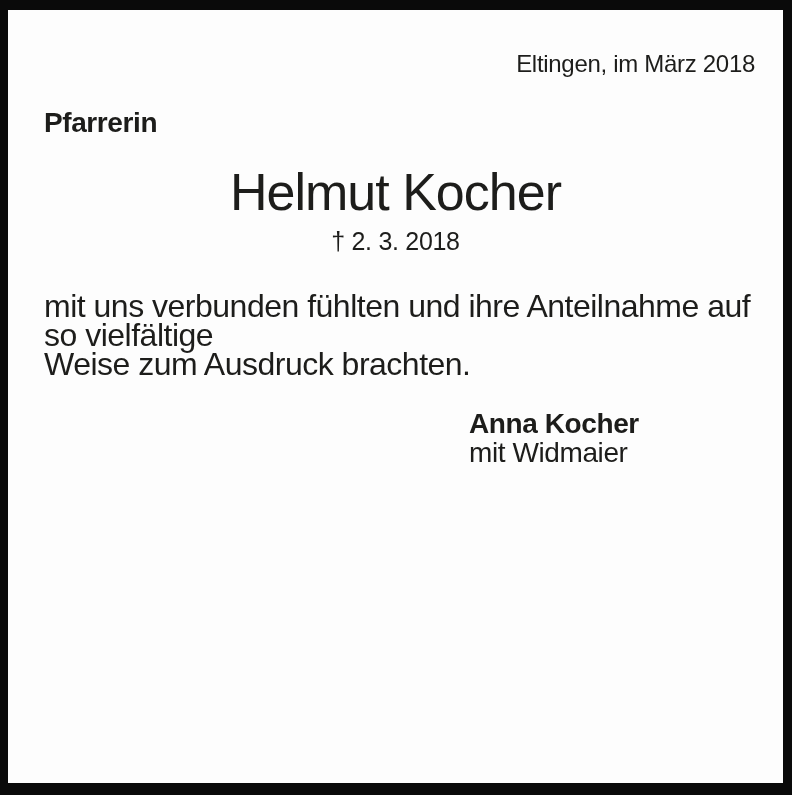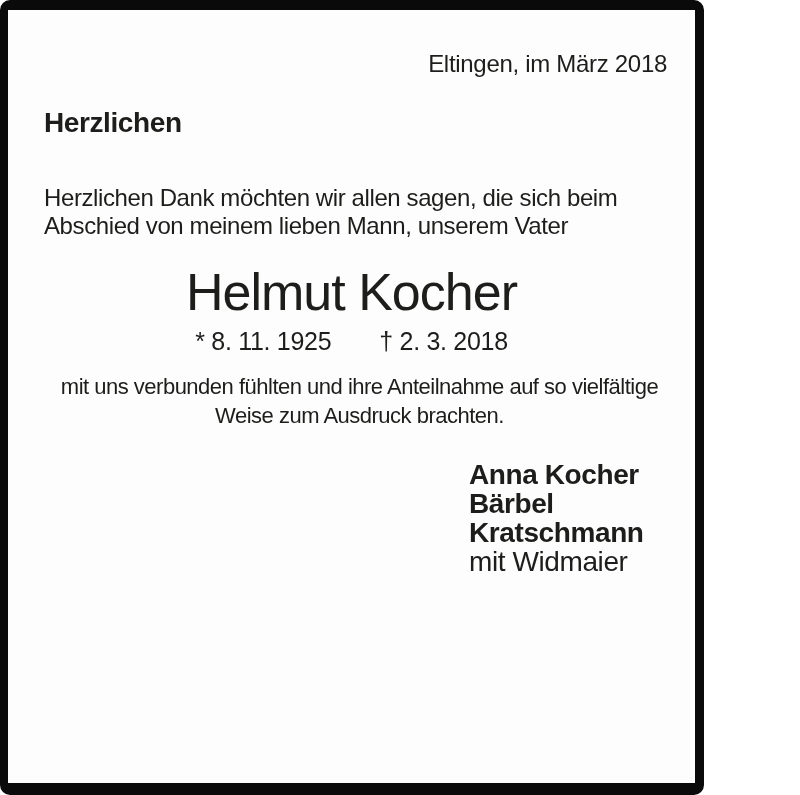"Eltingen, im März 2018" .frame { border-radius: 10px -> none; width: 704px -> 792px }
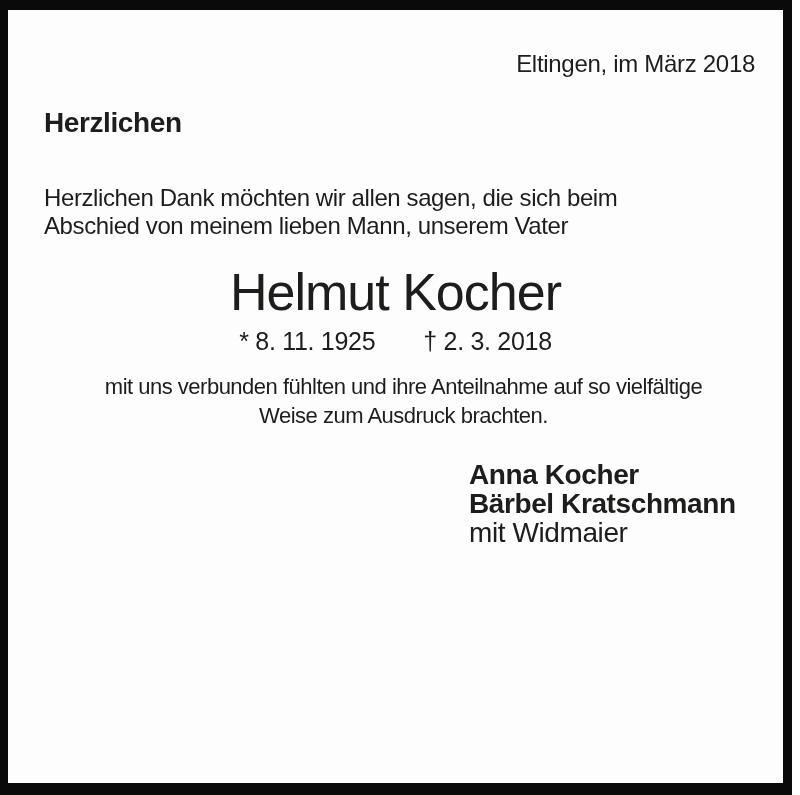"Herzlichen" div.heading { text: Herzlichen -> Pfarrerin }
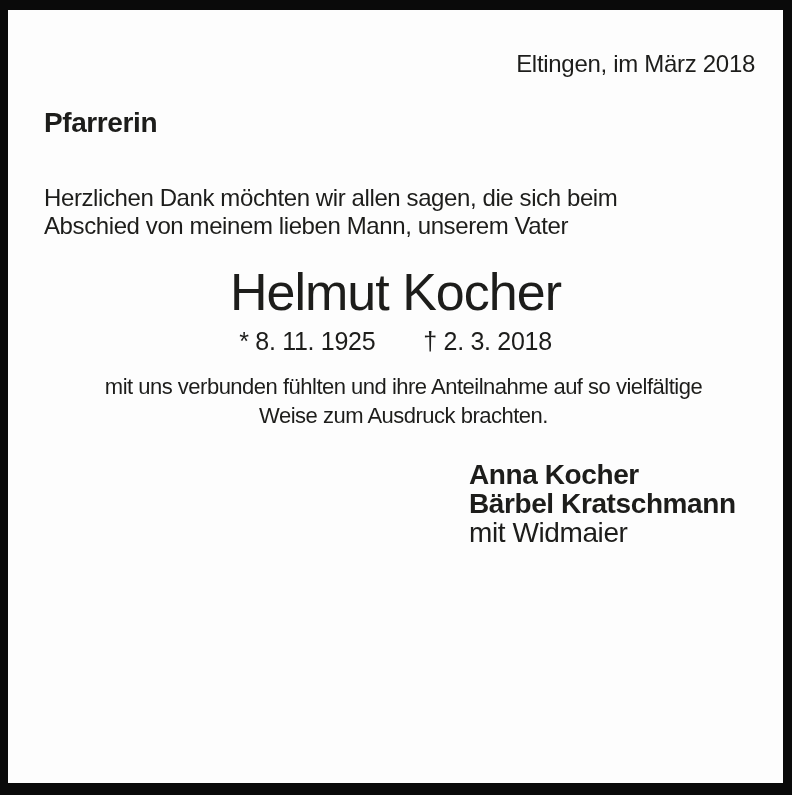"Herzlichen Dank möchten wir allen" div.intro { html: <div>Herzlichen Dank möchten wir allen sagen, die sich beim Abschied von meinem lieben Mann, unserem Vater</div> -> none }
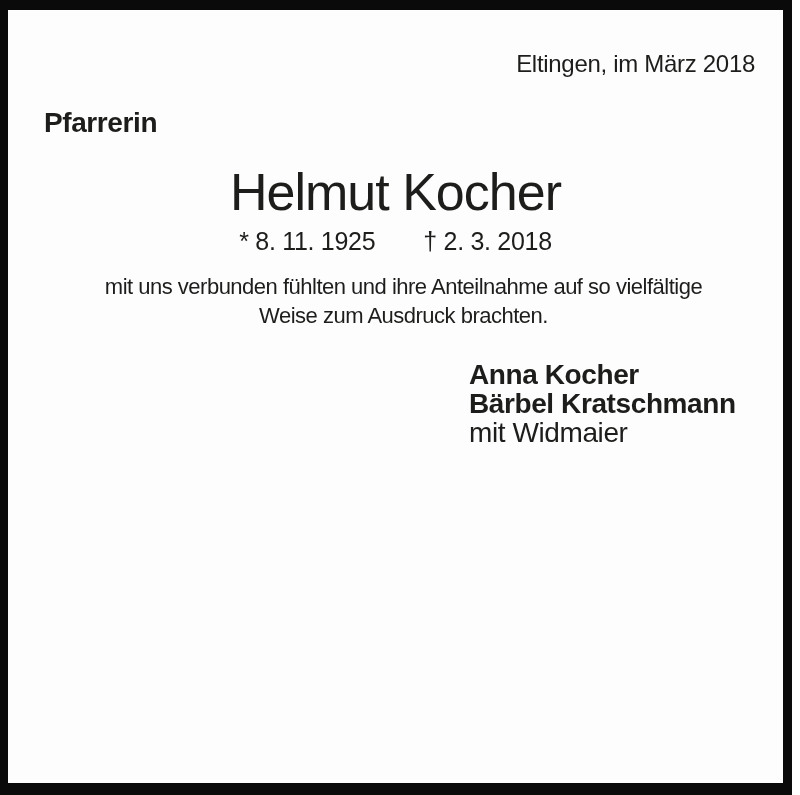"* 8. 11. 1925" span { html: <span>* 8. 11. 1925</span> -> none }
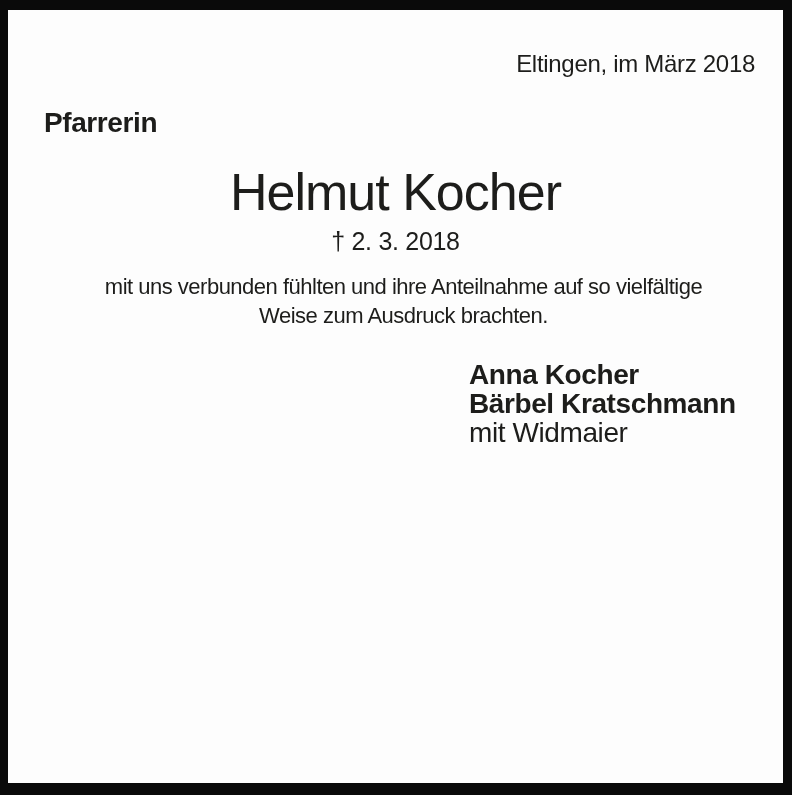"mit uns verbunden fühlten und" .body-text { font-size: 22px -> 32px; margin: 16px 20px 0 36px -> 36px 20px 0 36px; text-align: center -> none }
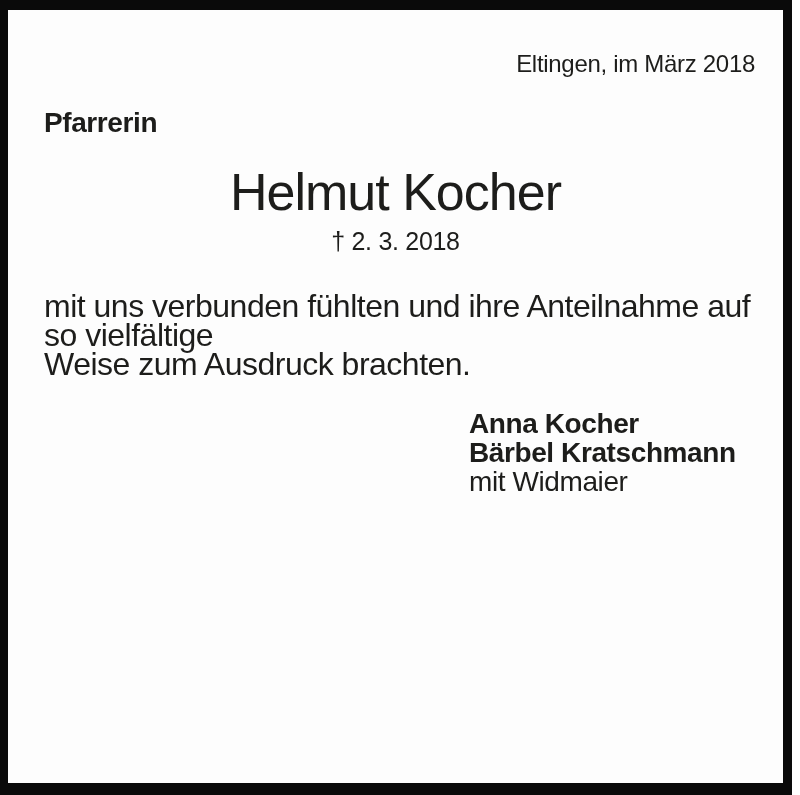"Bärbel Kratschmann" div.sig-name { html: <div>Bärbel Kratschmann</div> -> none }
